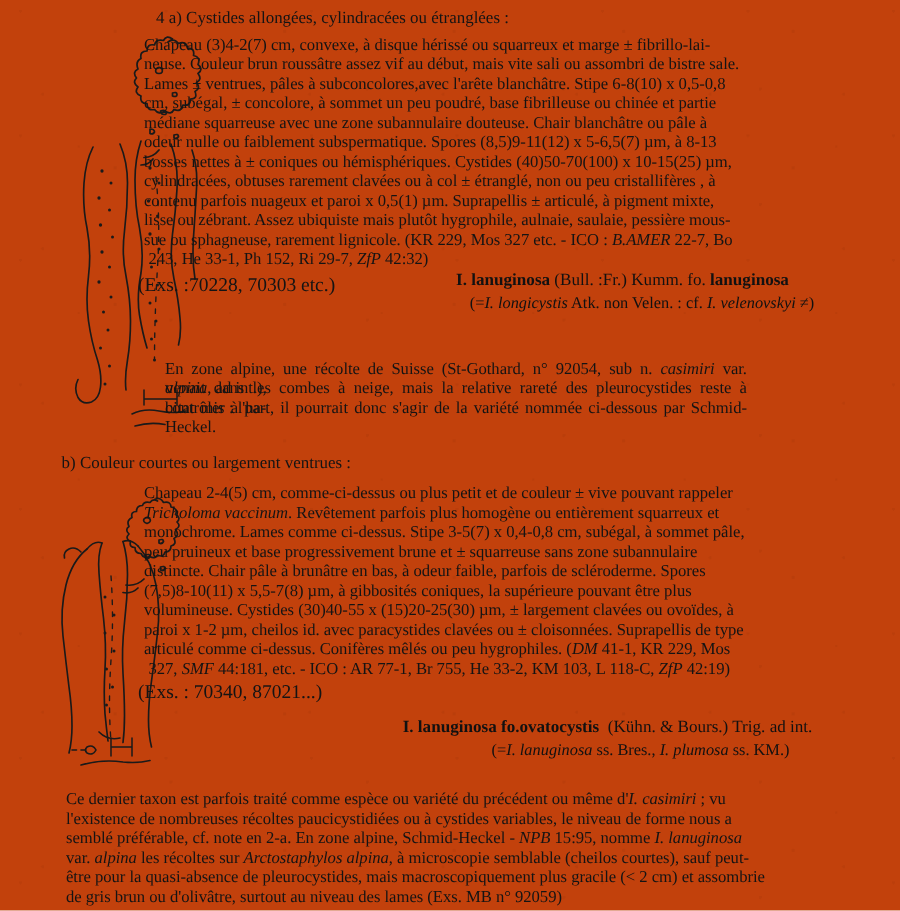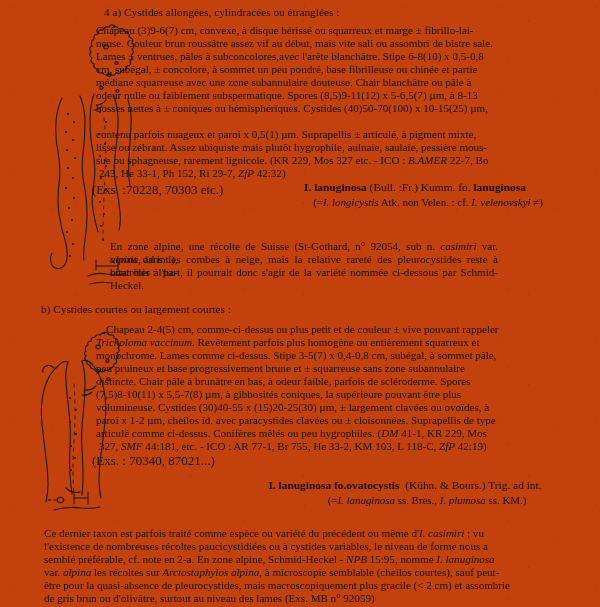"Chapeau (3)9-6(7) cm, convexe, à" span.indent { text: 9-6 -> 4-2 }
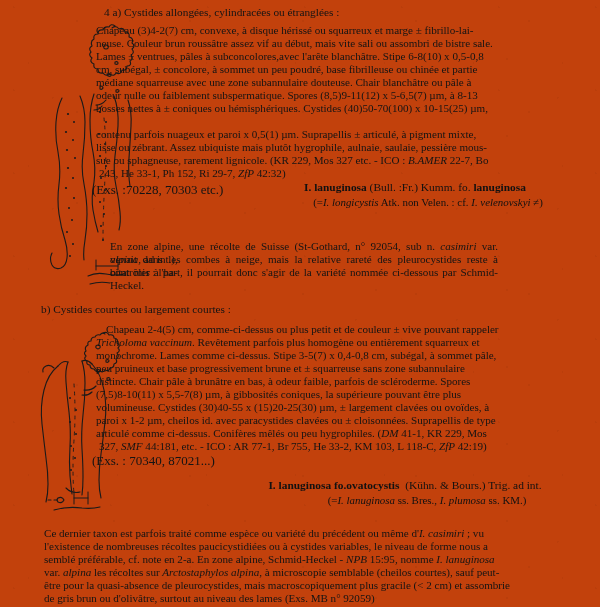"cylindracées, obtuses rarement clavées" div.blk { html: none -> <div> <span>cylindracées, obtuses rarement clavées ou à col ± étranglé, non ou peu cristallifères , à</span> </div> }
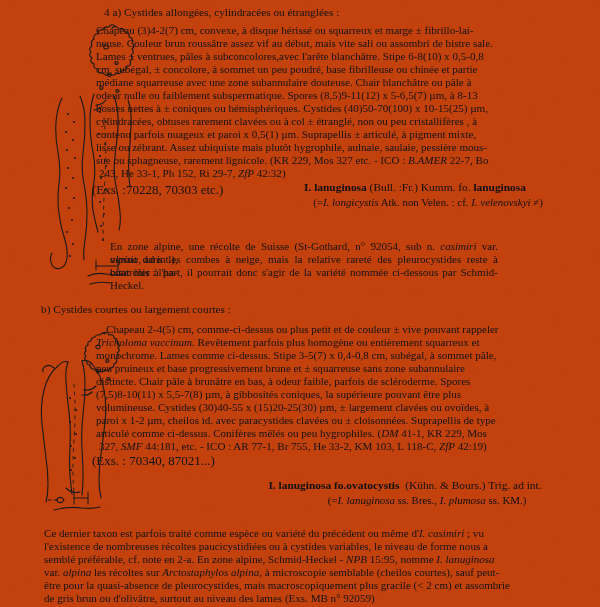"Cystides courtes ou largement courtes" span { text: Cystides courtes ou largement courtes -> Couleur courtes ou largement ventrues }
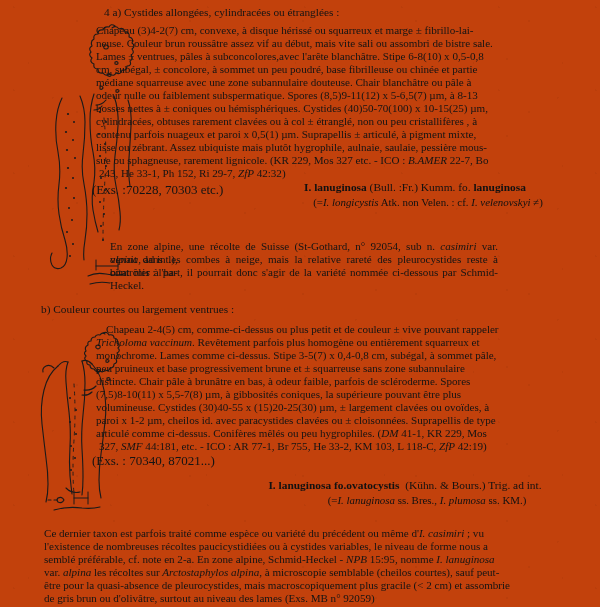"Chapeau 2-4(5) cm, comme-ci-dessus ou" div.blk { left: 106px -> 96px }
